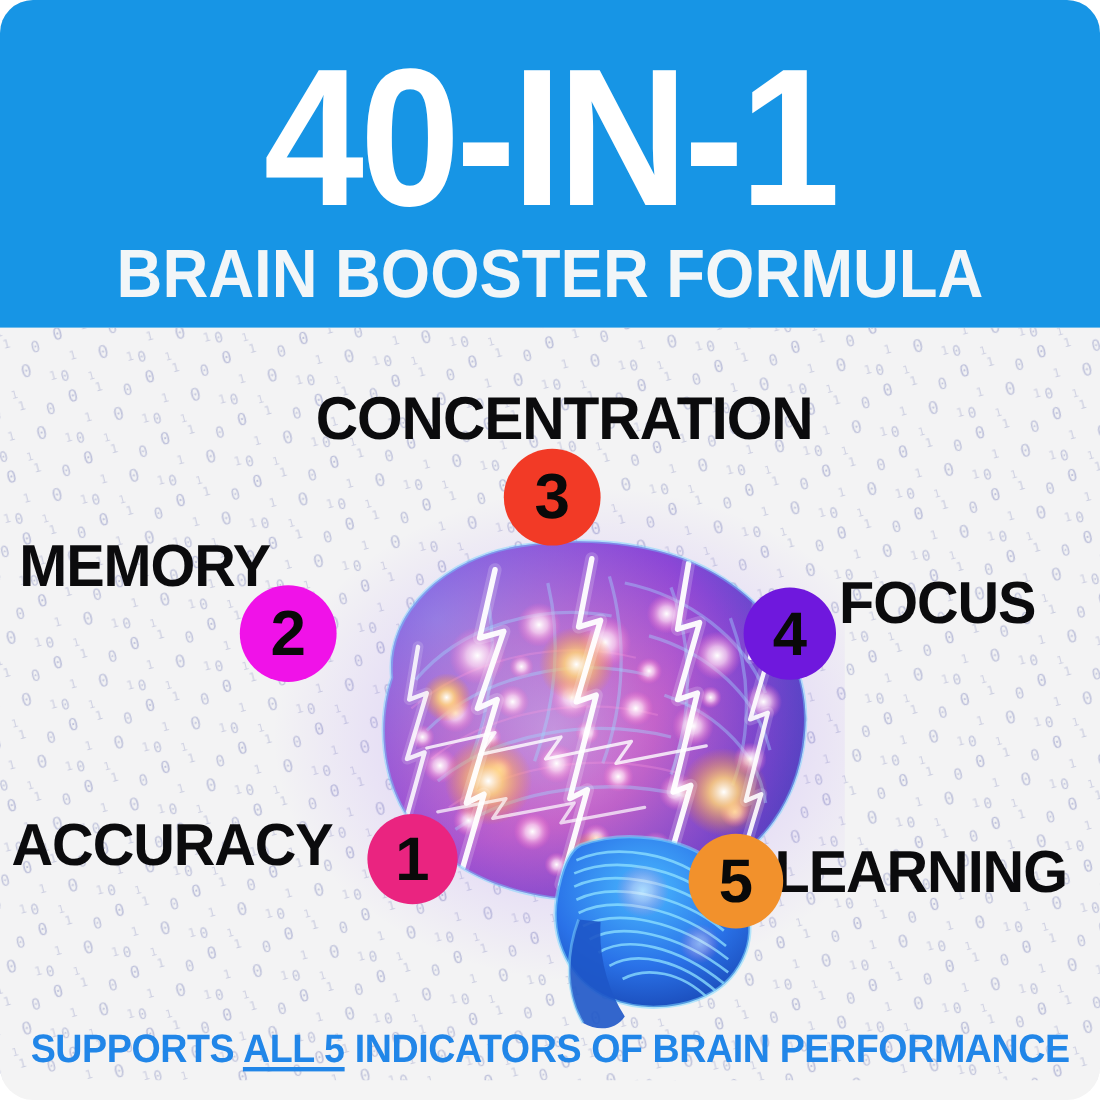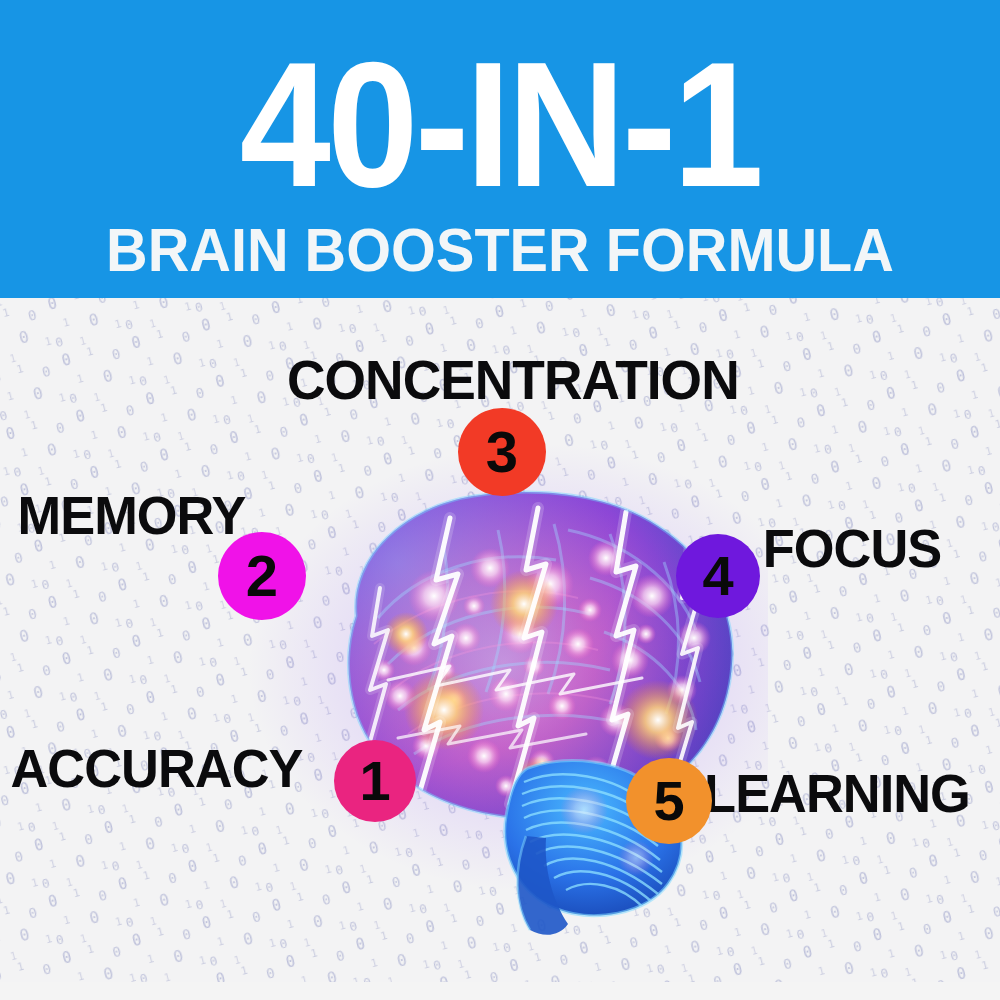"40-IN-1" .poster { border-radius: none -> 30px }
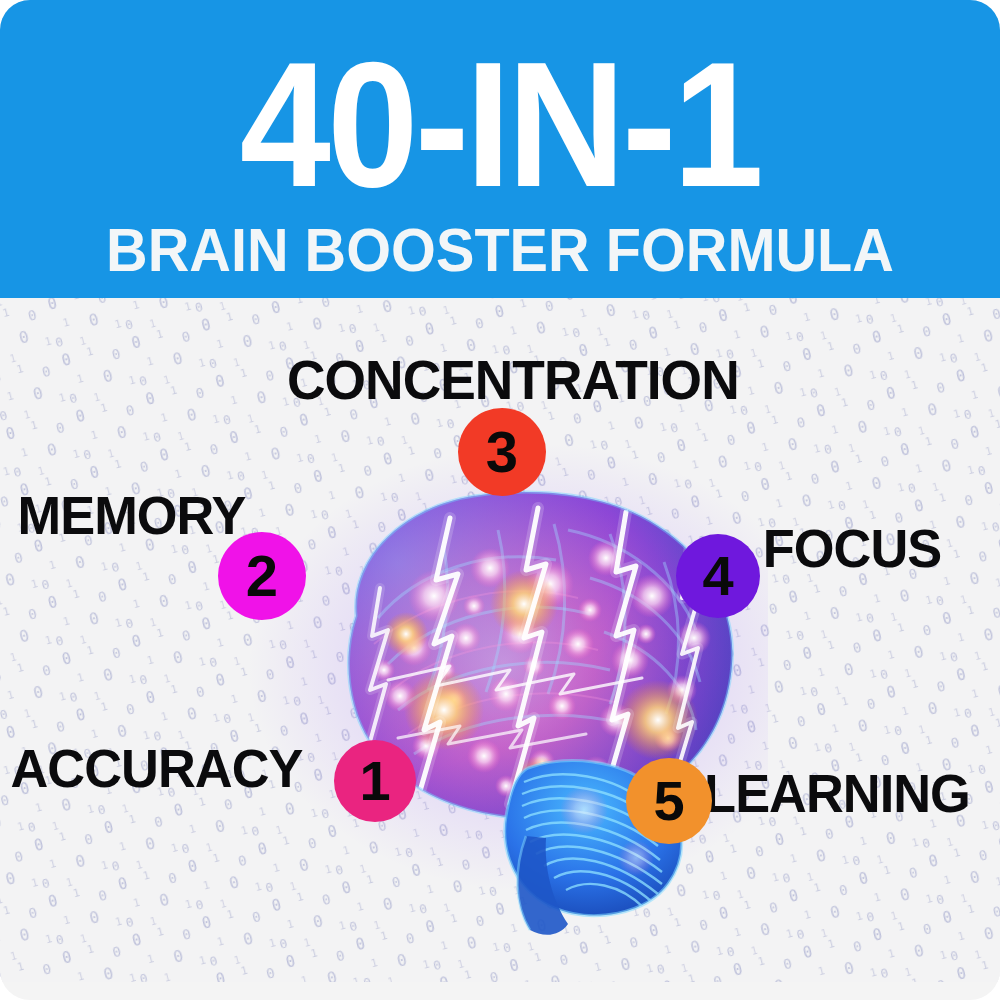"SUPPORTS ALL 5 INDICATORS OF" div.footer { html: none -> <div> <div><span>SUPPORTS </span><span>ALL 5</span><span> INDICATORS OF BRAIN PERFORMANCE</span></div> </div> }
